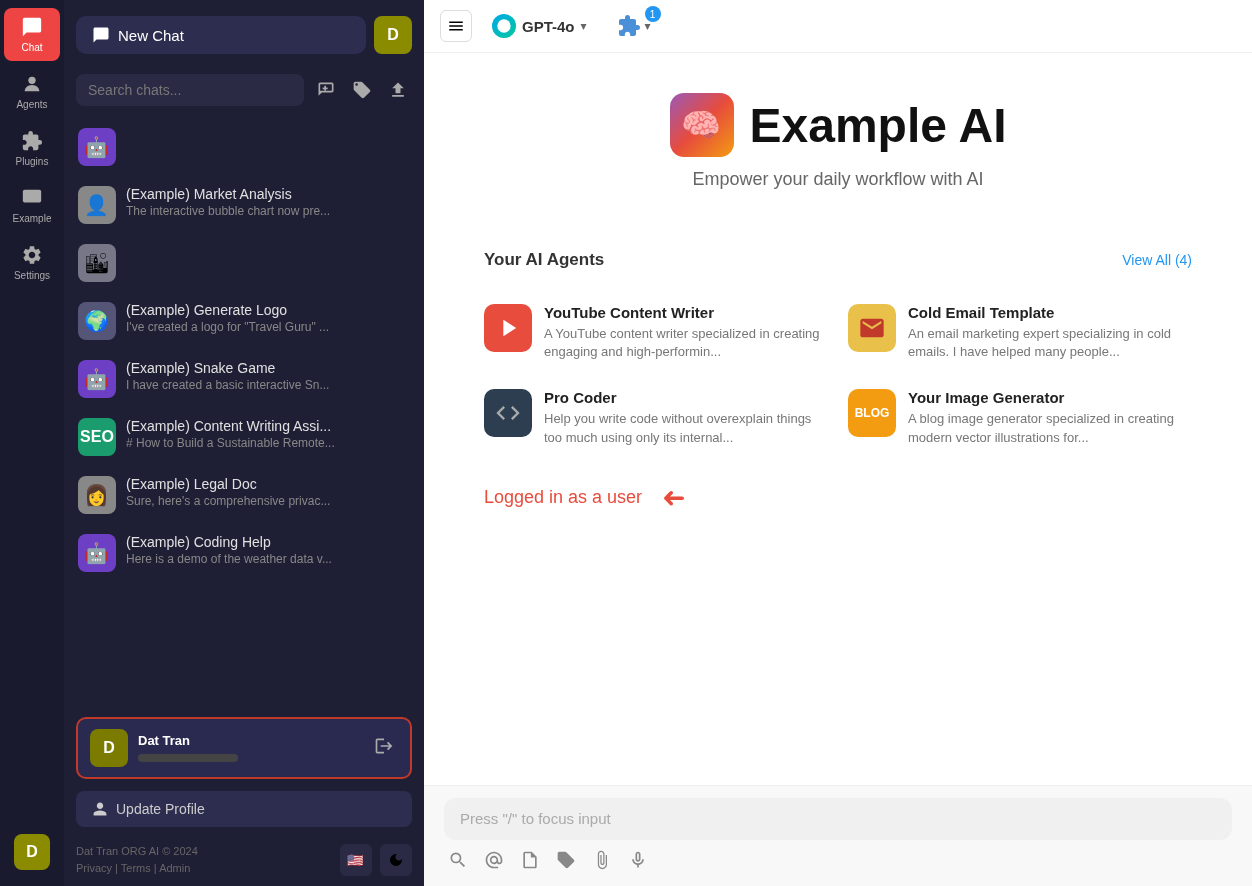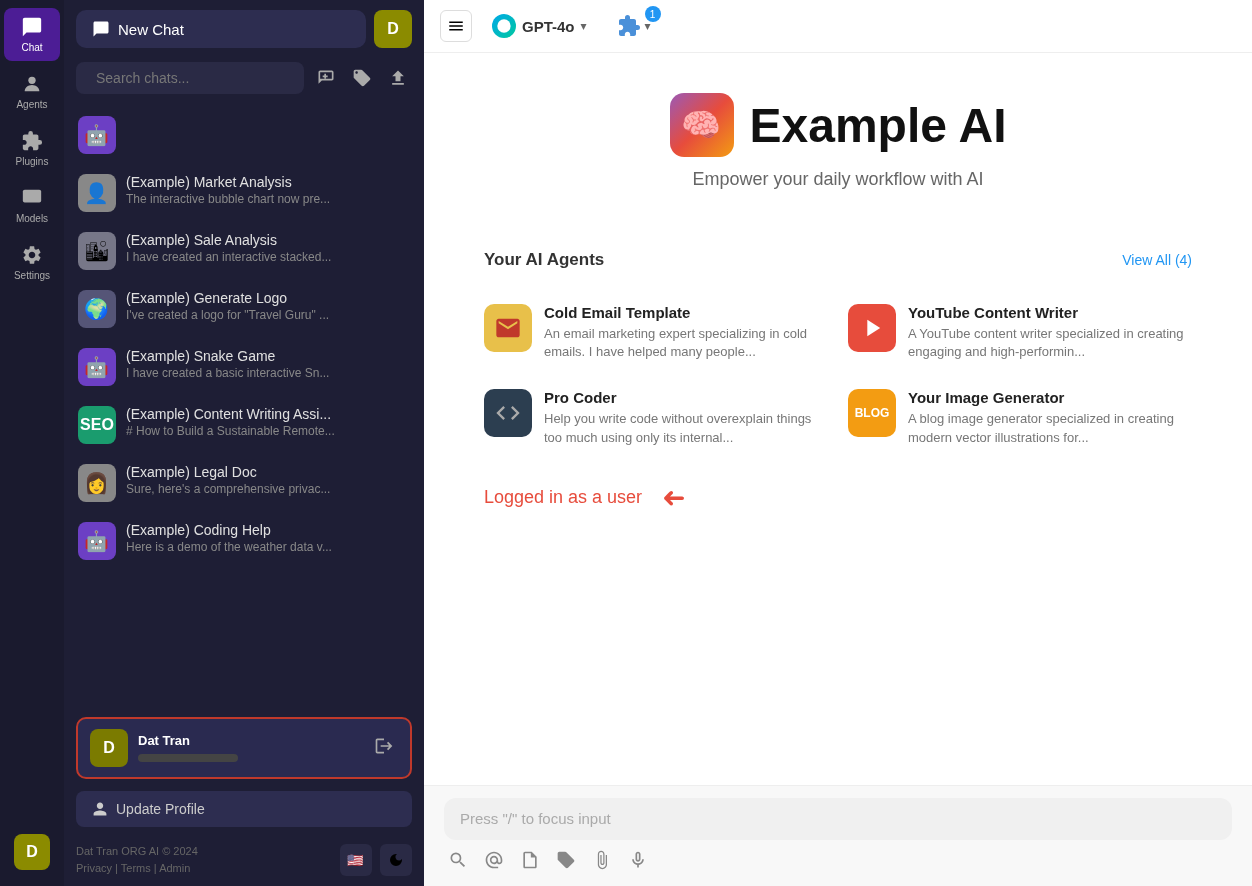"New Chat" .sidebar-header { padding: 10px 12px -> 16px 12px }
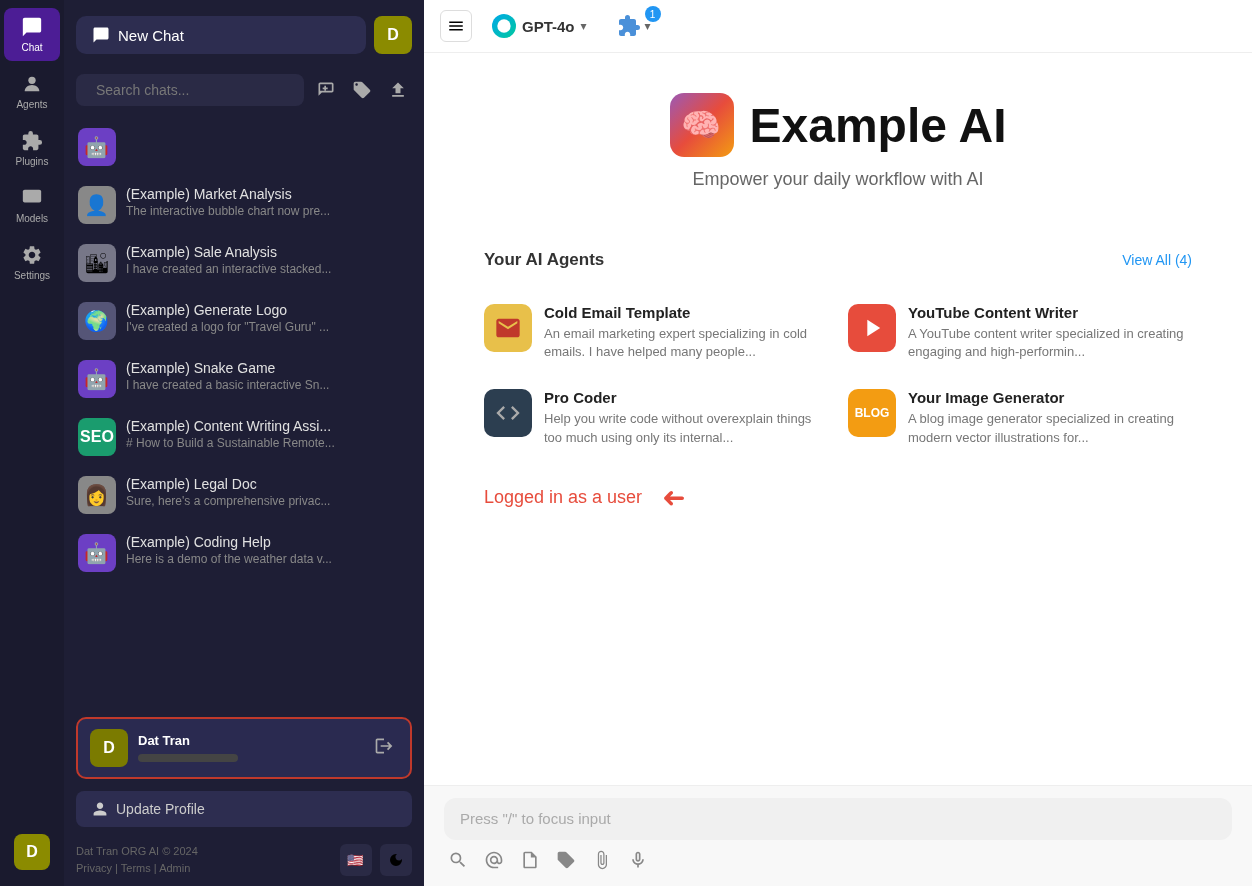"Chat" .icon-bar-item.active { background: #4c1d95 -> #ef4444 }
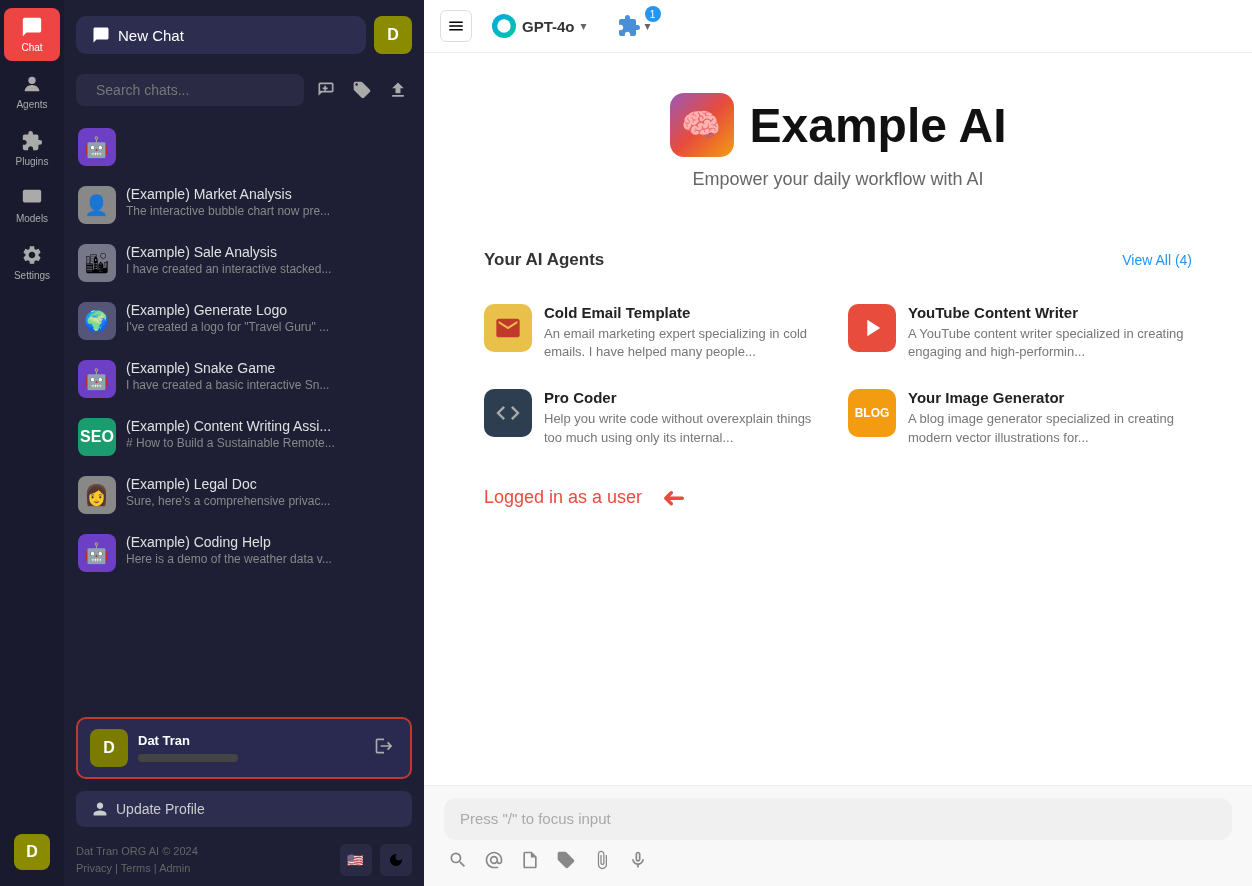"Search chats..." .search-input { padding: 8px 20px -> 8px 12px }
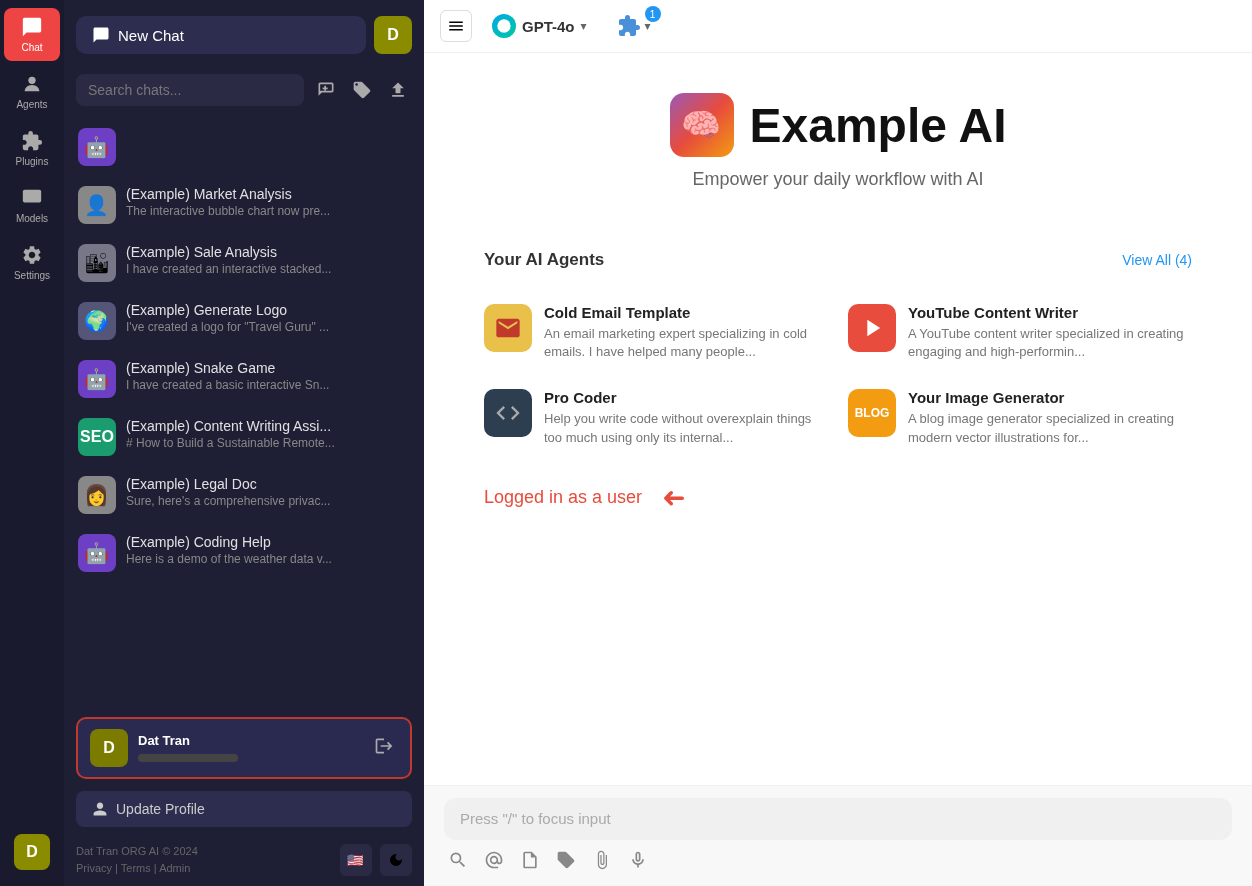"Models" span { text: Models -> Example }
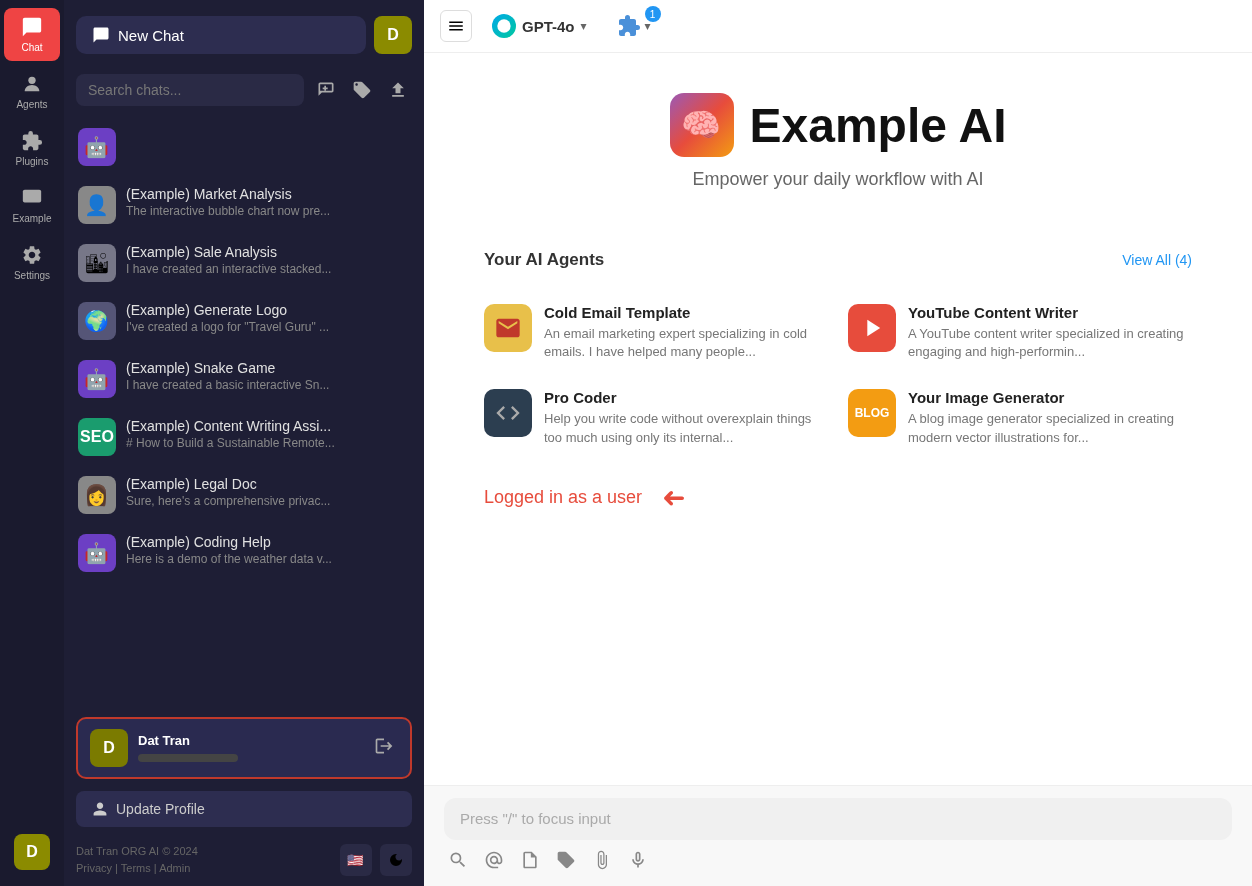"(Example) Sale Analysis" div.chat-info { html: <div> <div>(Example) Sale Analysis</div> <div>I have created an interactive stacked...</div> </div> -> none }
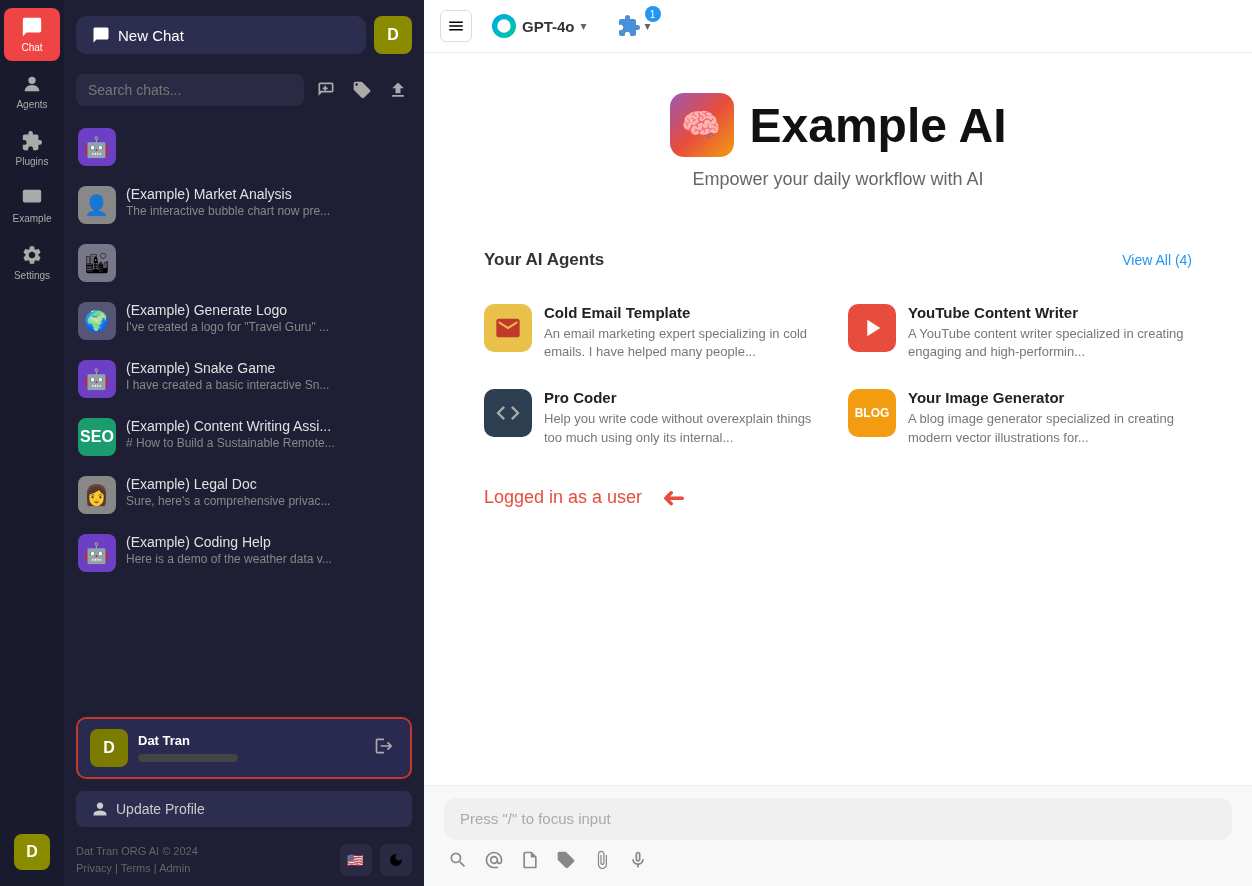"Cold Email Template" div.agent-card { order: before "YouTube Content Writer" -> after "YouTube Content Writer" }
